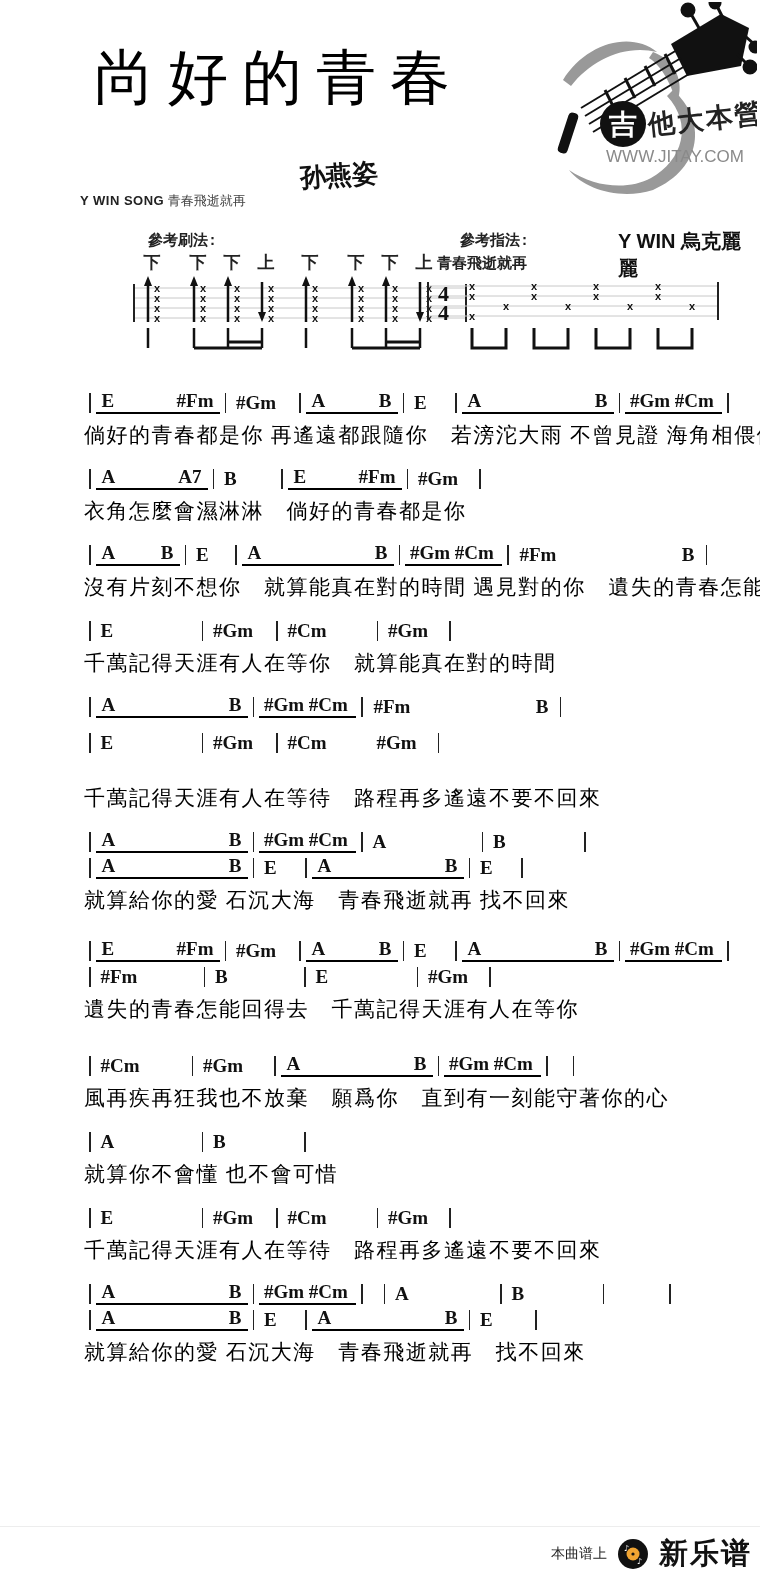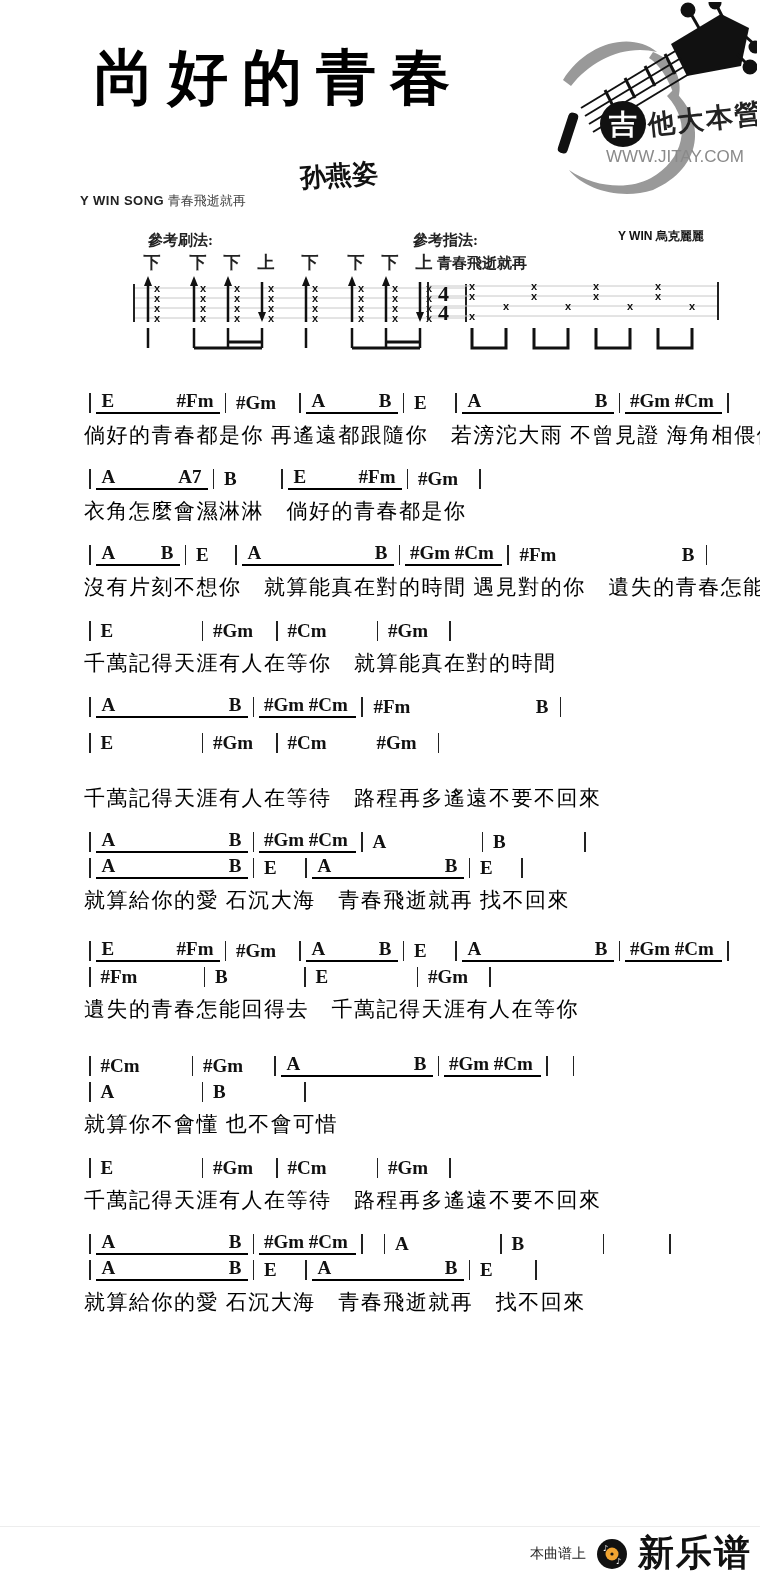"尚好的青春" .title { font-weight: 700 -> 400 }
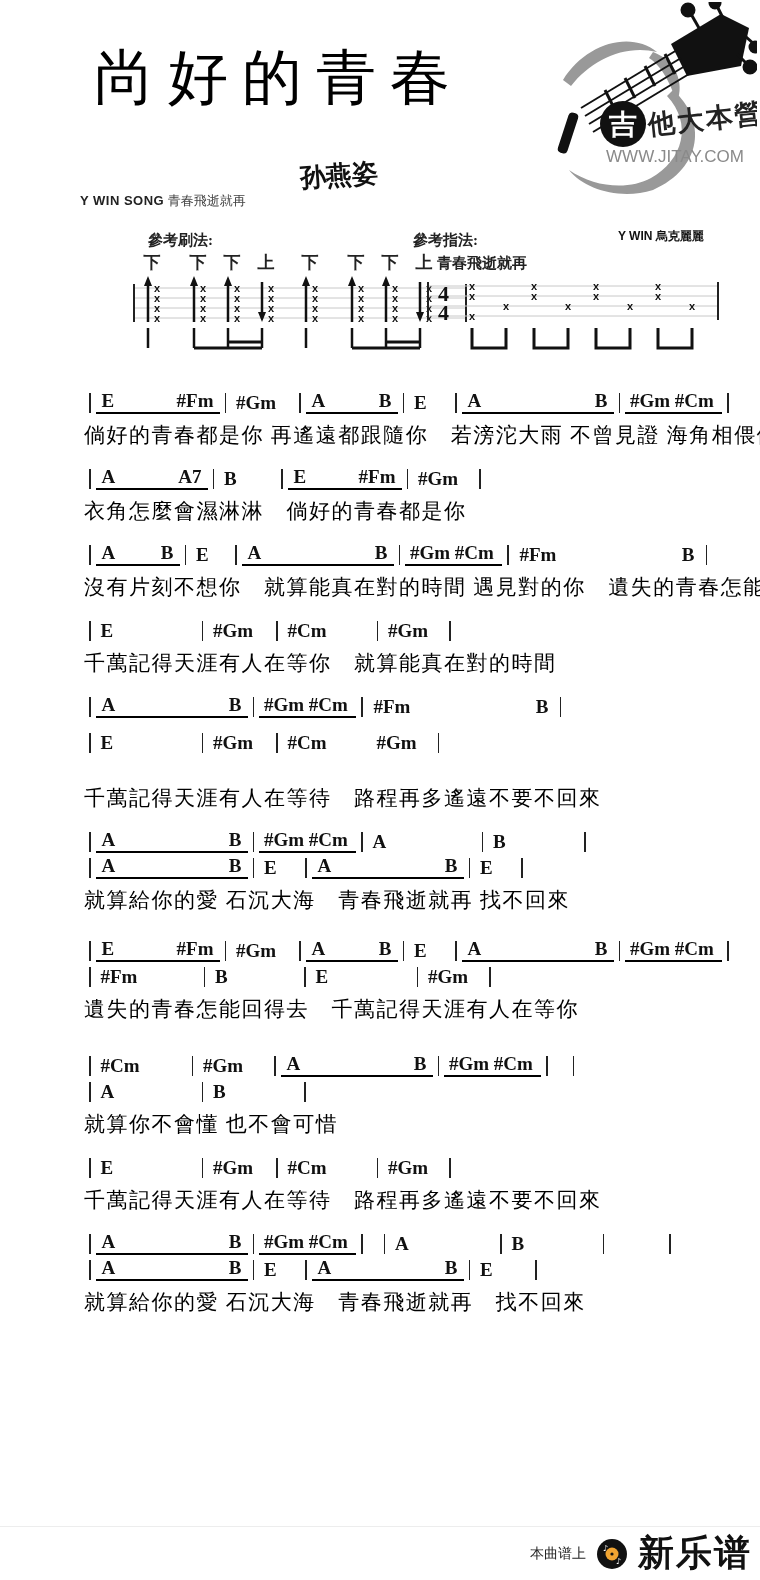"參考刷法:" .pat-label { font-family: Liberation Serif, serif -> Liberation Mono, monospace }
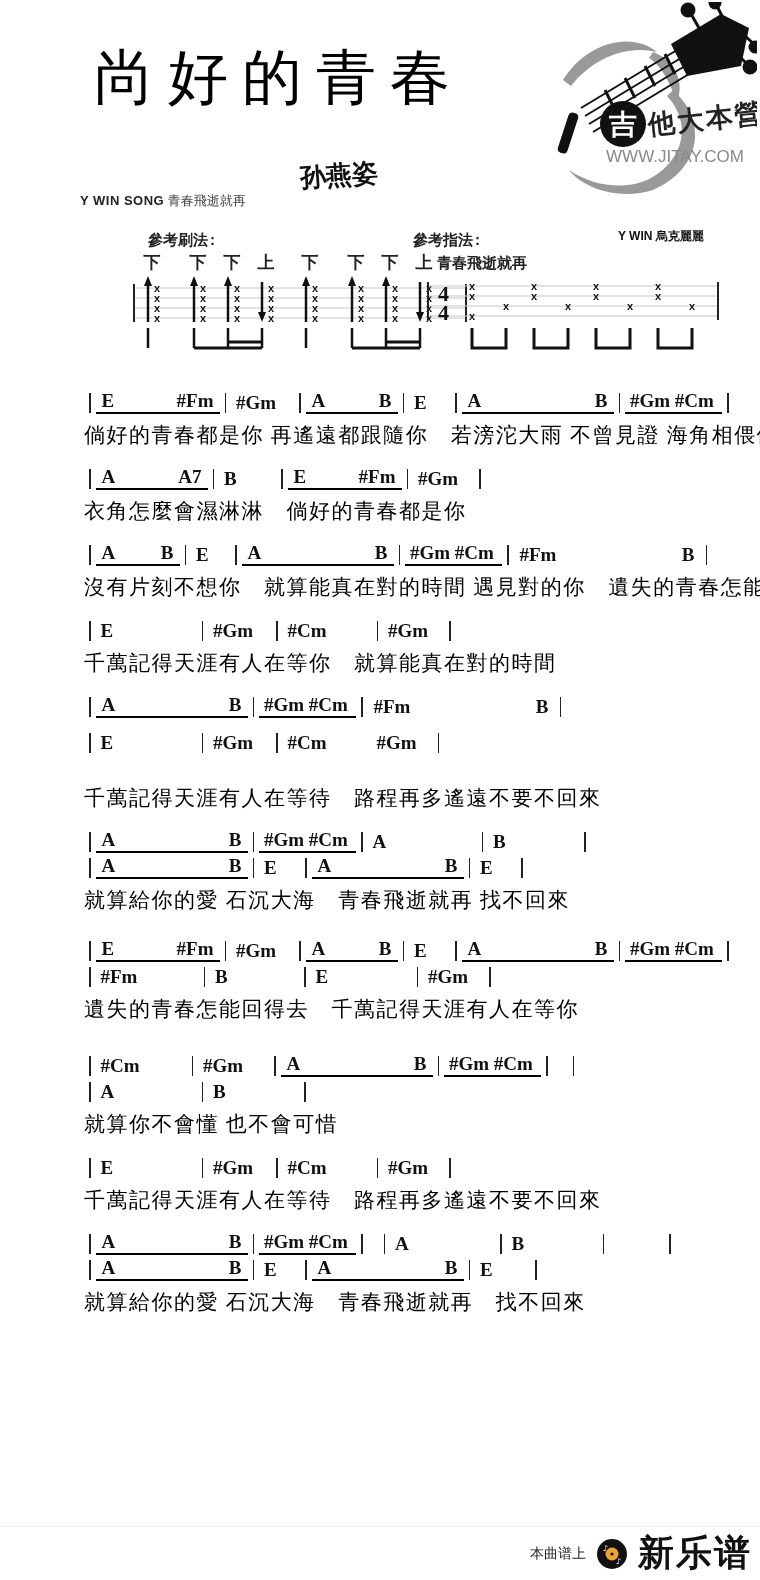"參考指法:" .finger-label { left: 413px -> 460px }
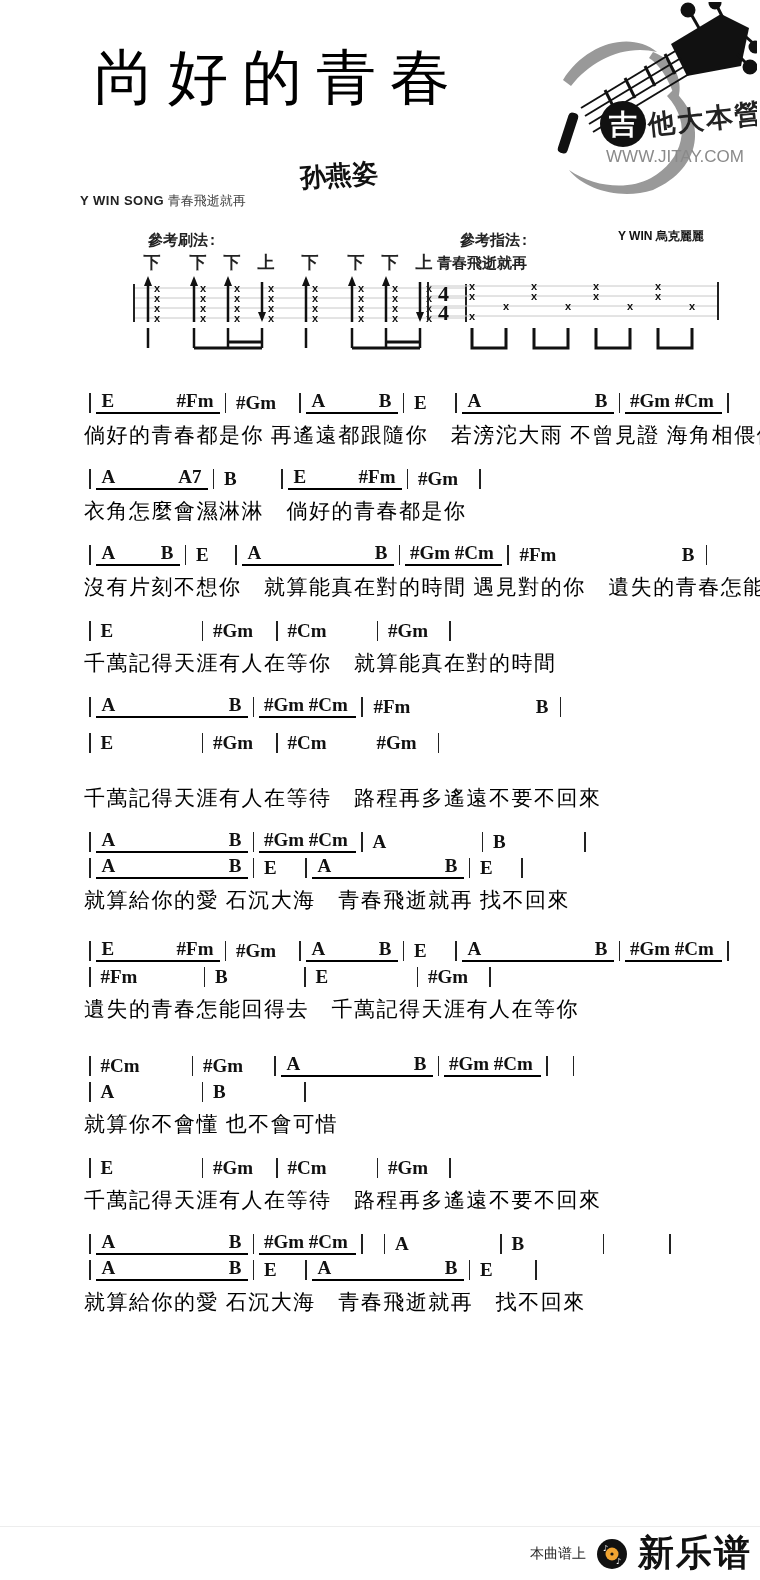"Y WIN 烏克麗麗" .ywin-credit { font-size: 12px -> 20px }
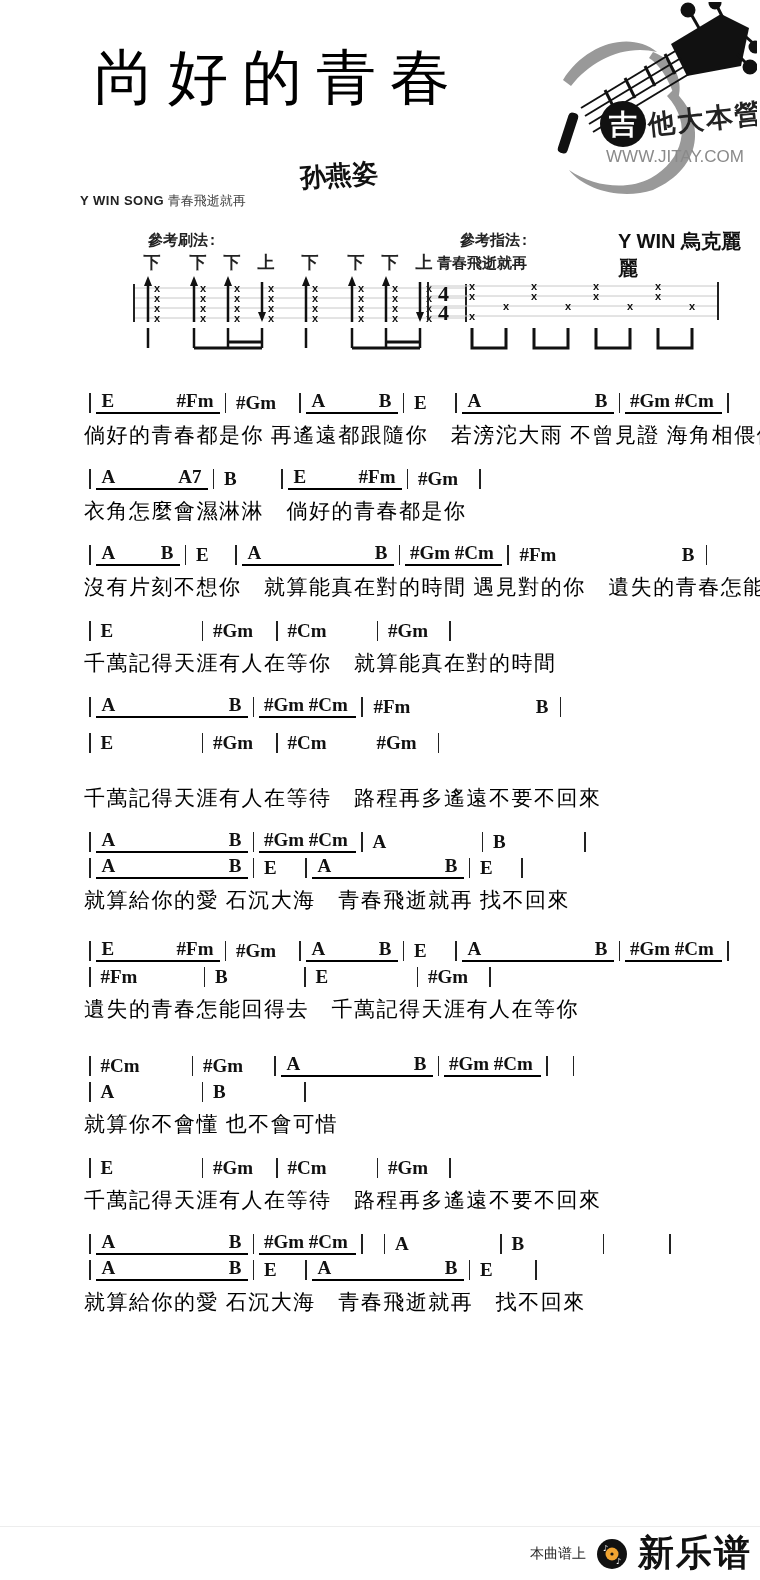"風再疾再狂我也不放棄 願爲你 直到有一刻能守著你的心" div.lyric-row { html: none -> <div>風再疾再狂我也不放棄 願爲你 直到有一刻能守著你的心</div> }
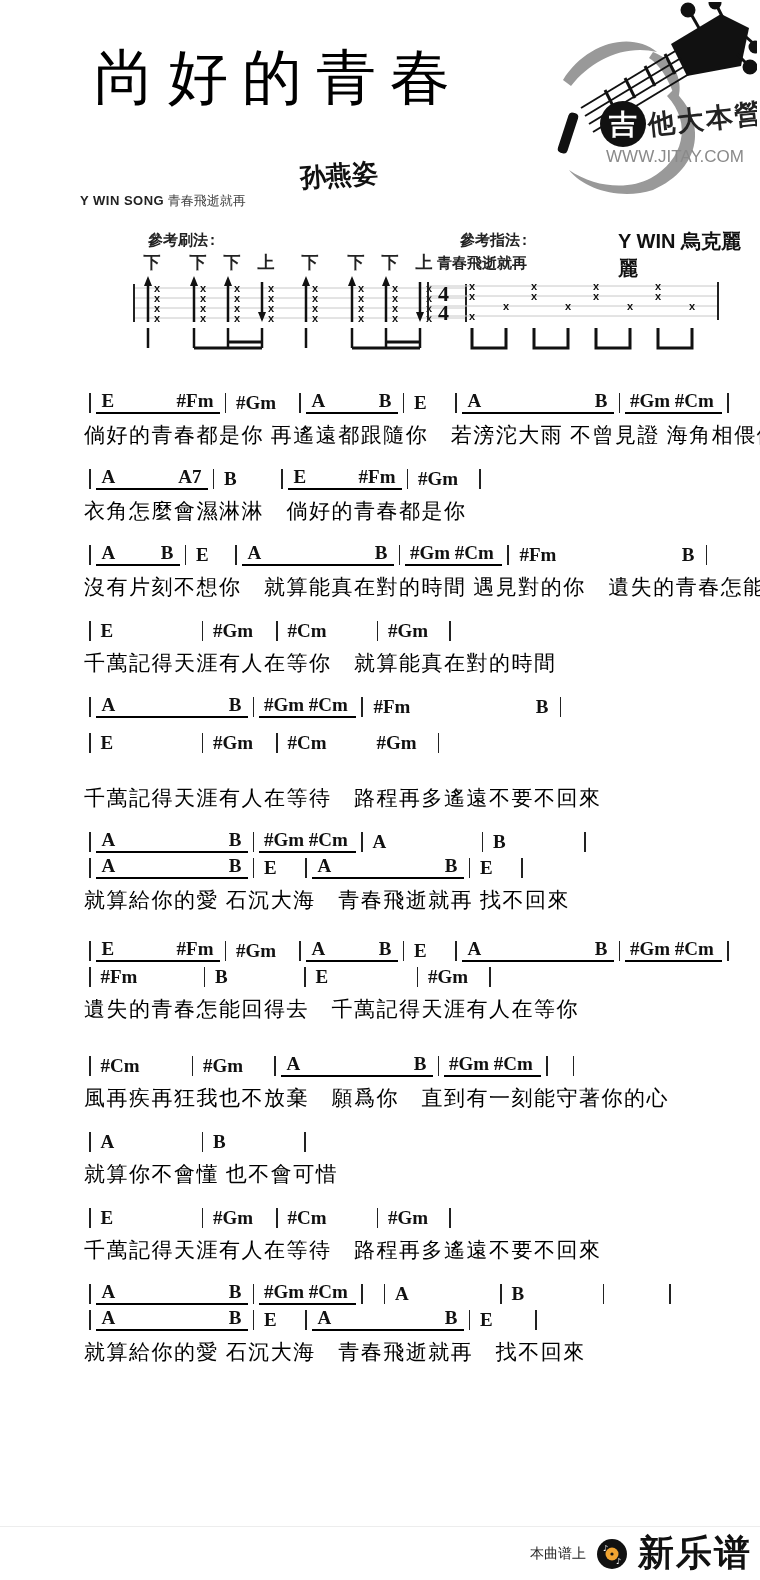"新乐谱" .footer-brand { font-size: 36px -> 29px }
